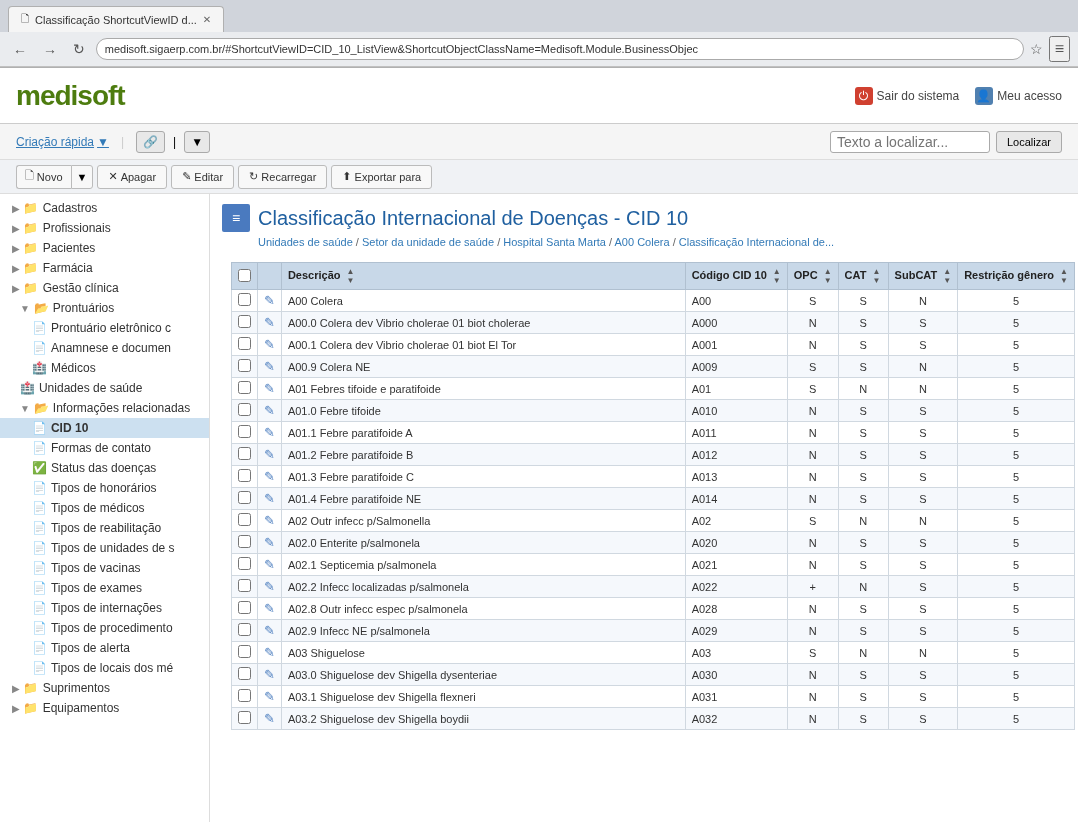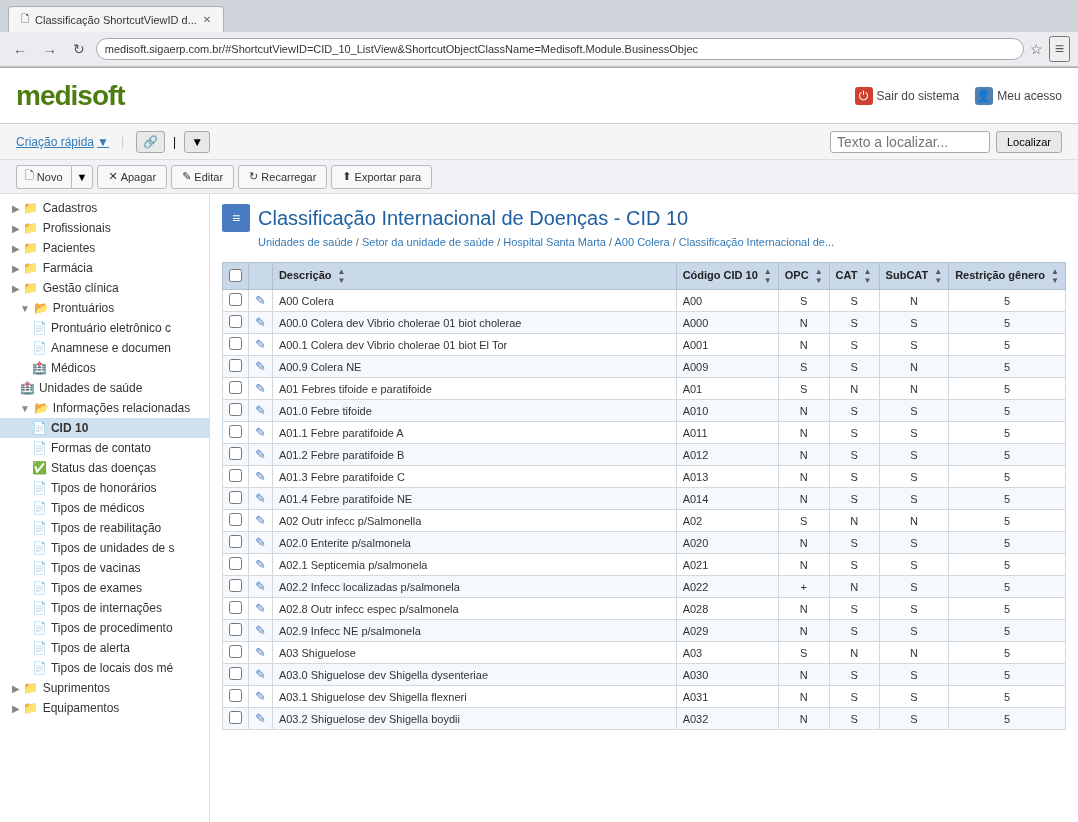"Descrição ▲" .data-table { margin-left: none -> 9px }
